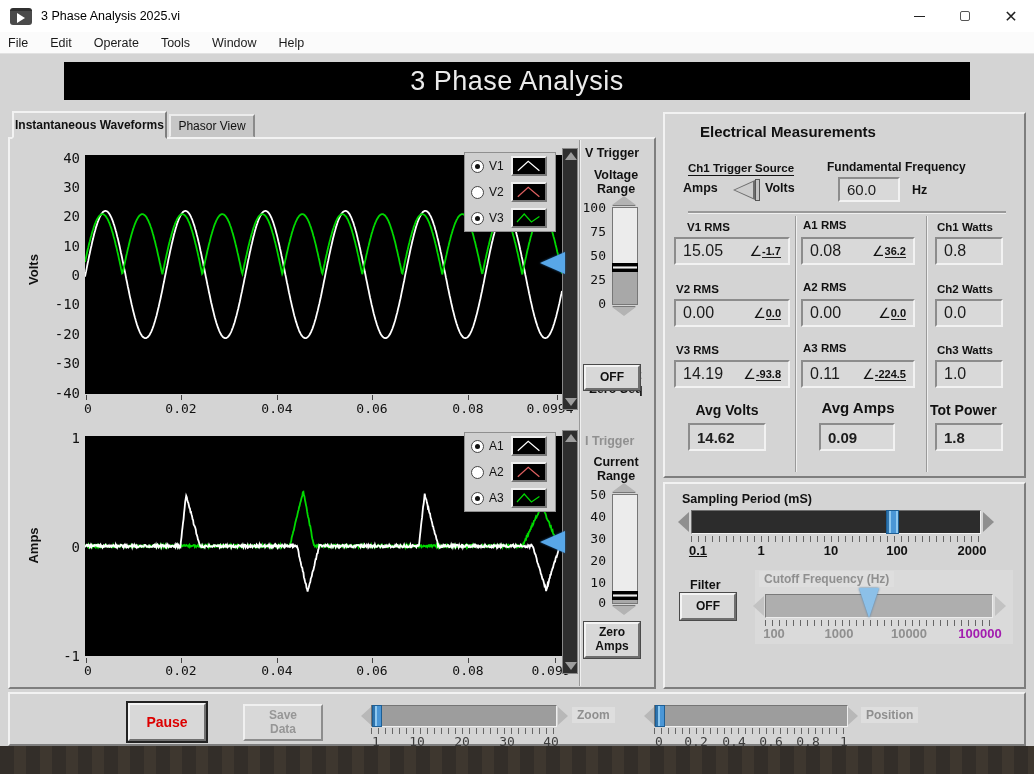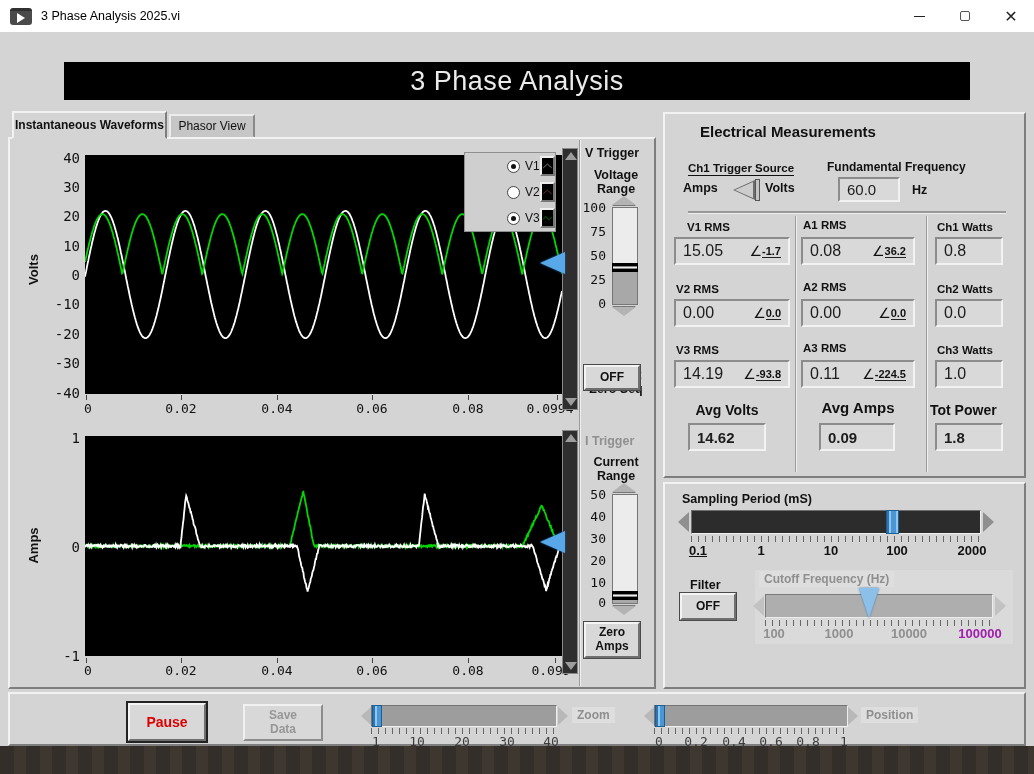"File" div.menubar { html: none -> <div> <span>File</span> <span>Edit</span> <span>Operate</span> <span>Tools</span> <span>Window</span> <span>Help</span> </div> }
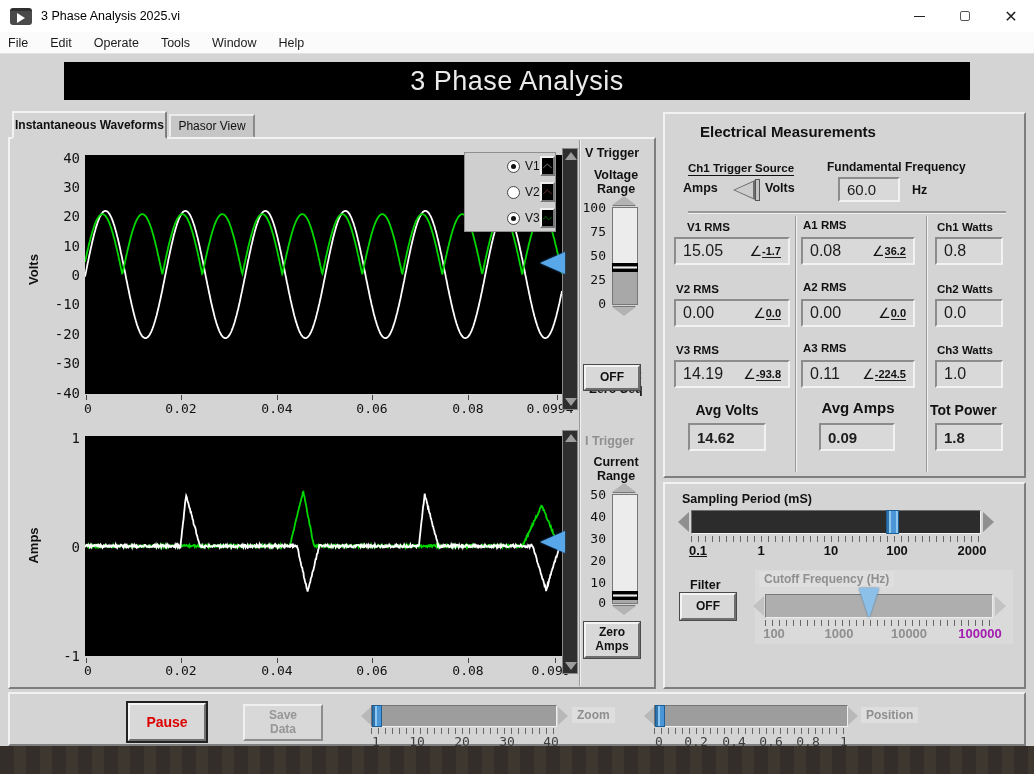"V1" div.legend { padding-left: 36px -> none }
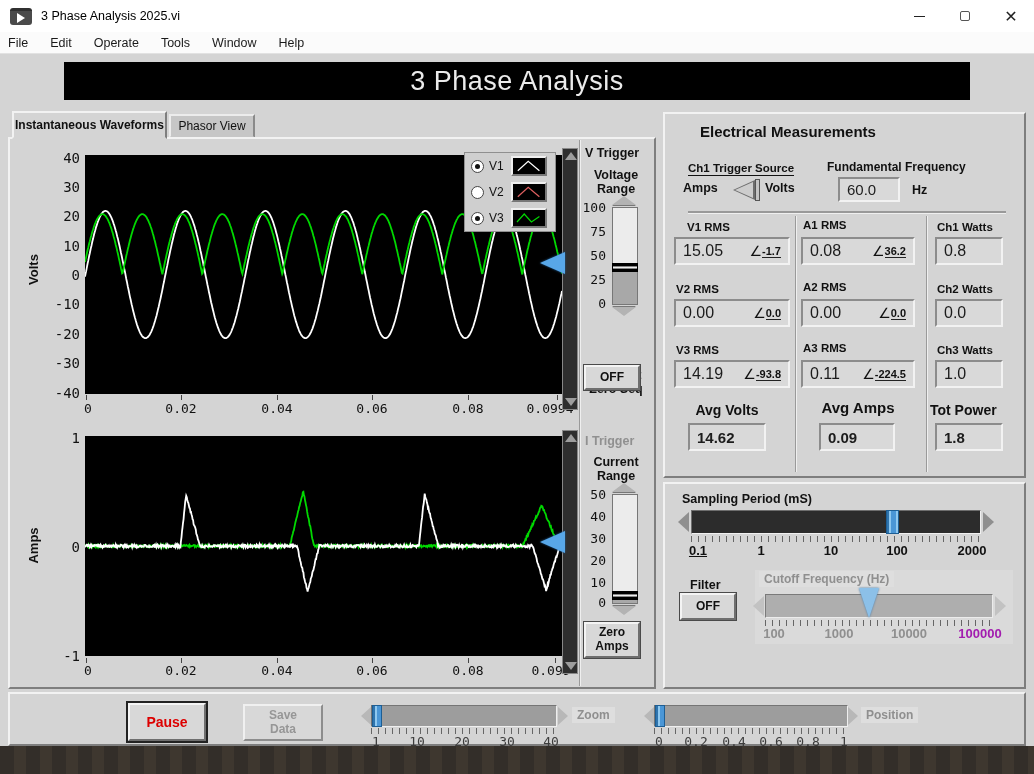"A1" div.legend { html: none -> <div> <div> <span></span> <span>A1</span> <svg> <polyline></polyline> </svg> </div> <div> <span></span> <span>A2</span> <svg> <polyline></polyline> </svg> </div> <div> <span></span> <span>A3</span> <svg> <polyline></polyline> </svg> </div> </div> }
